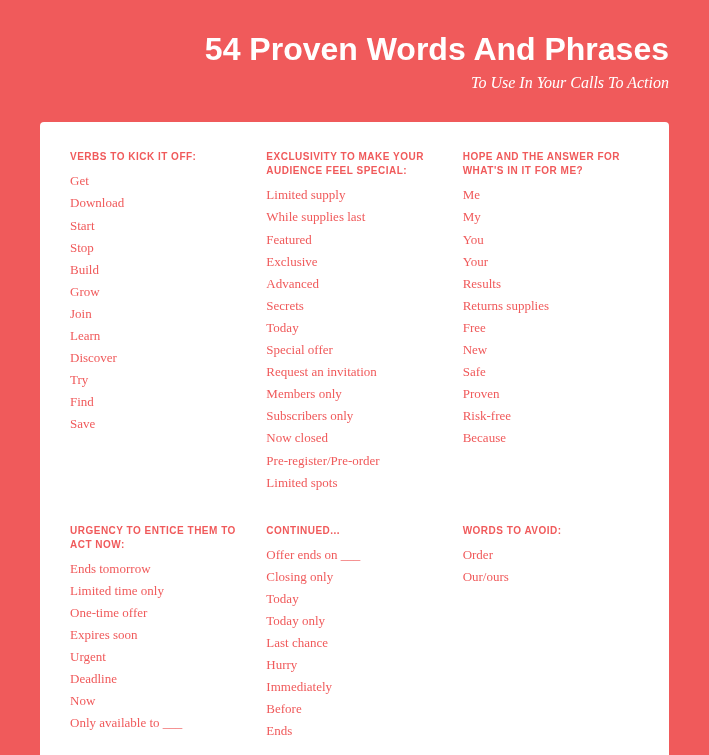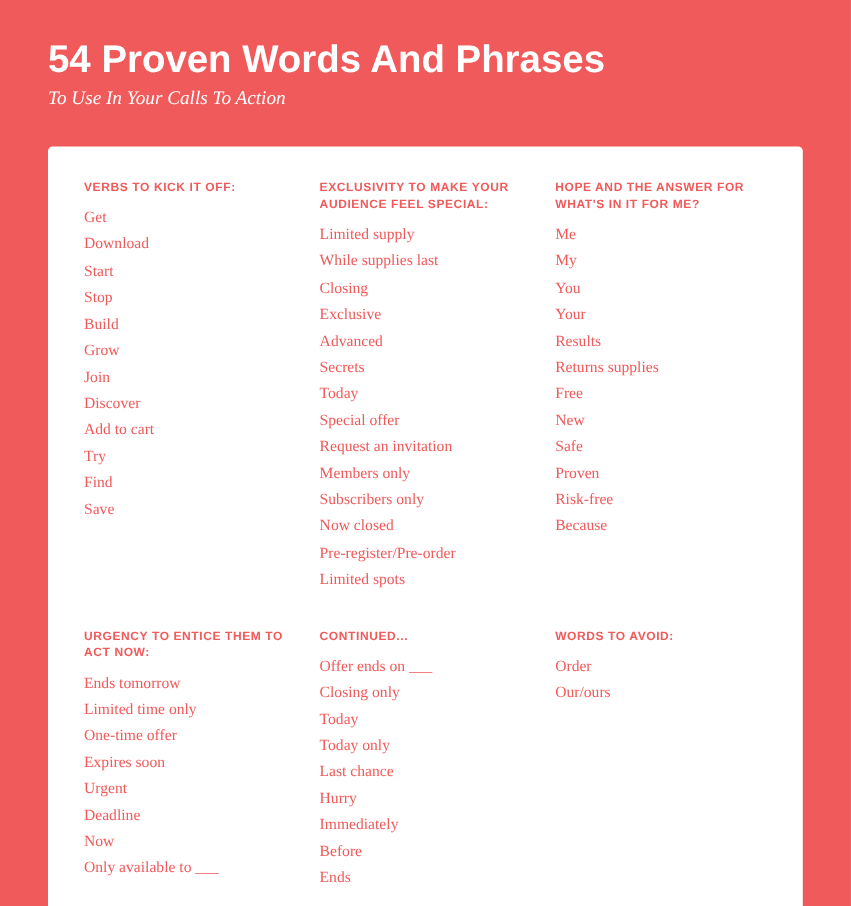"54 Proven Words And Phrases" .header { text-align: left -> right }
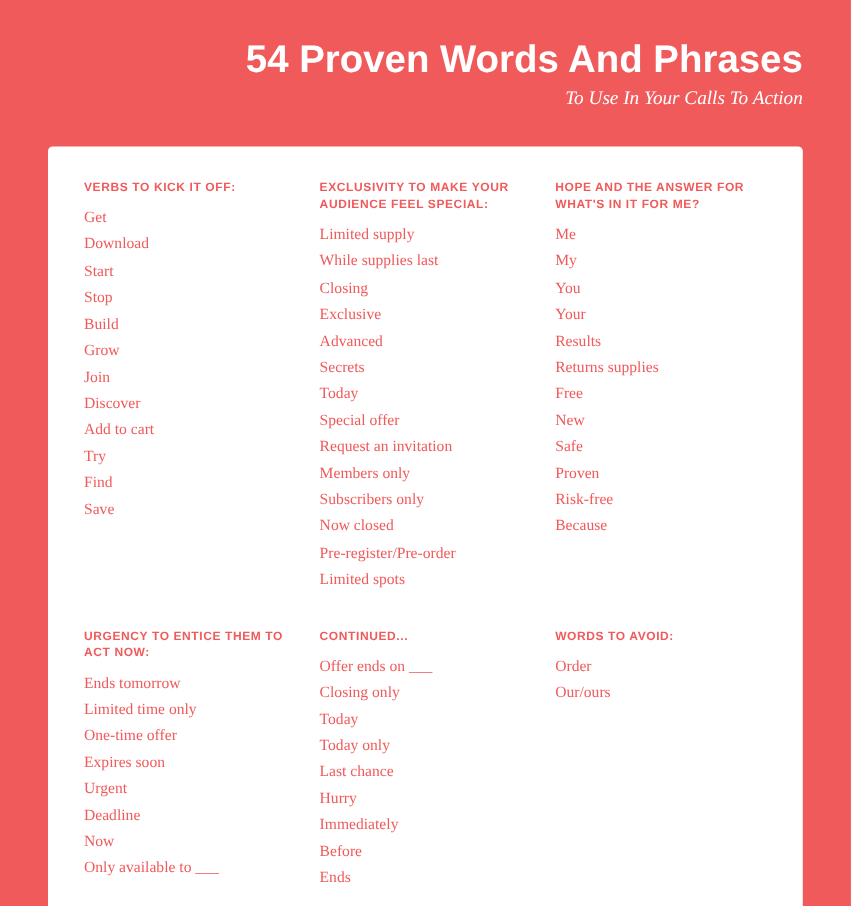"VERBS TO KICK IT OFF:" .top-row { justify-content: flex-end -> space-between }
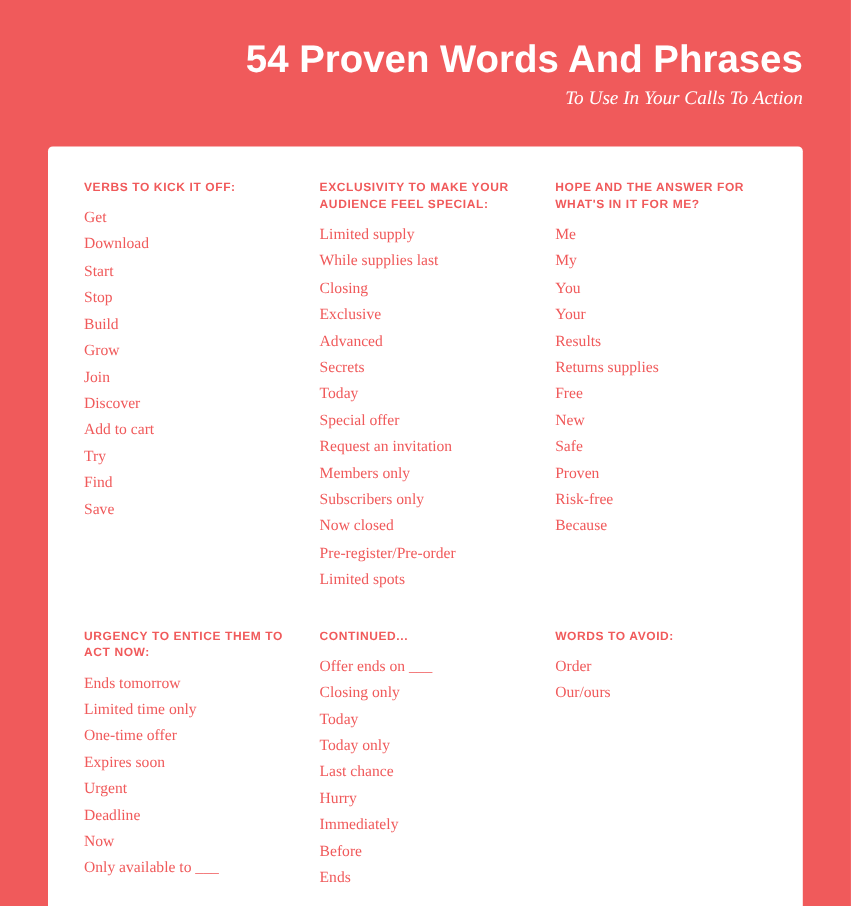"Closing" li { text: Closing -> Featured }
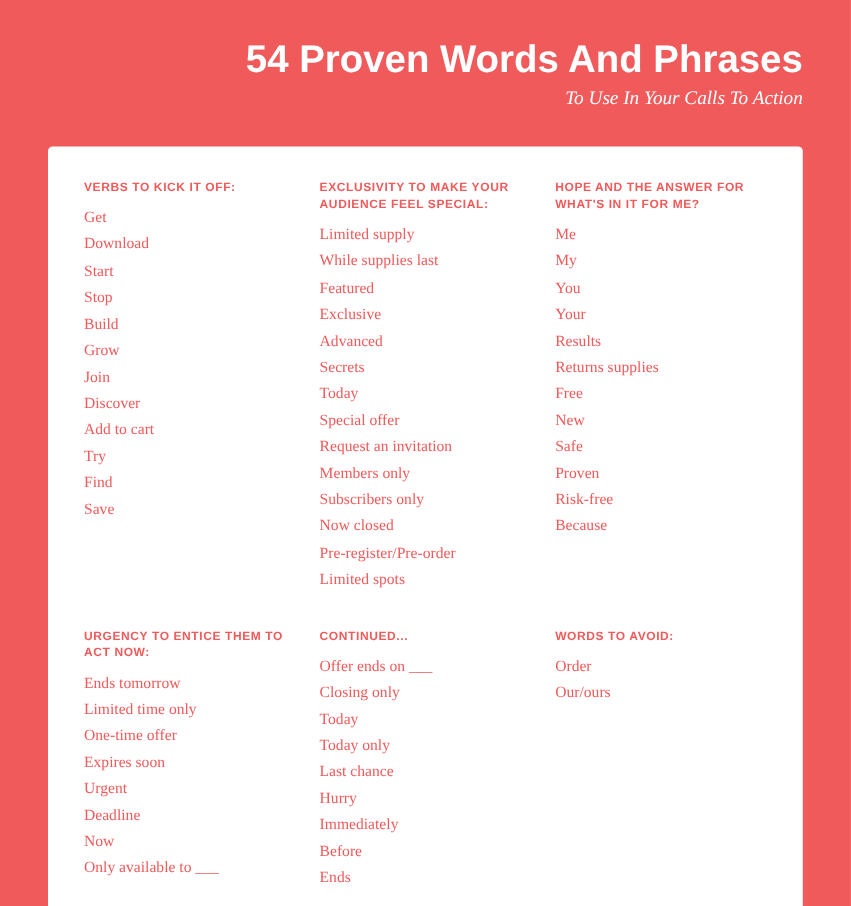"Learn" li { html: none -> <li>Learn</li> }
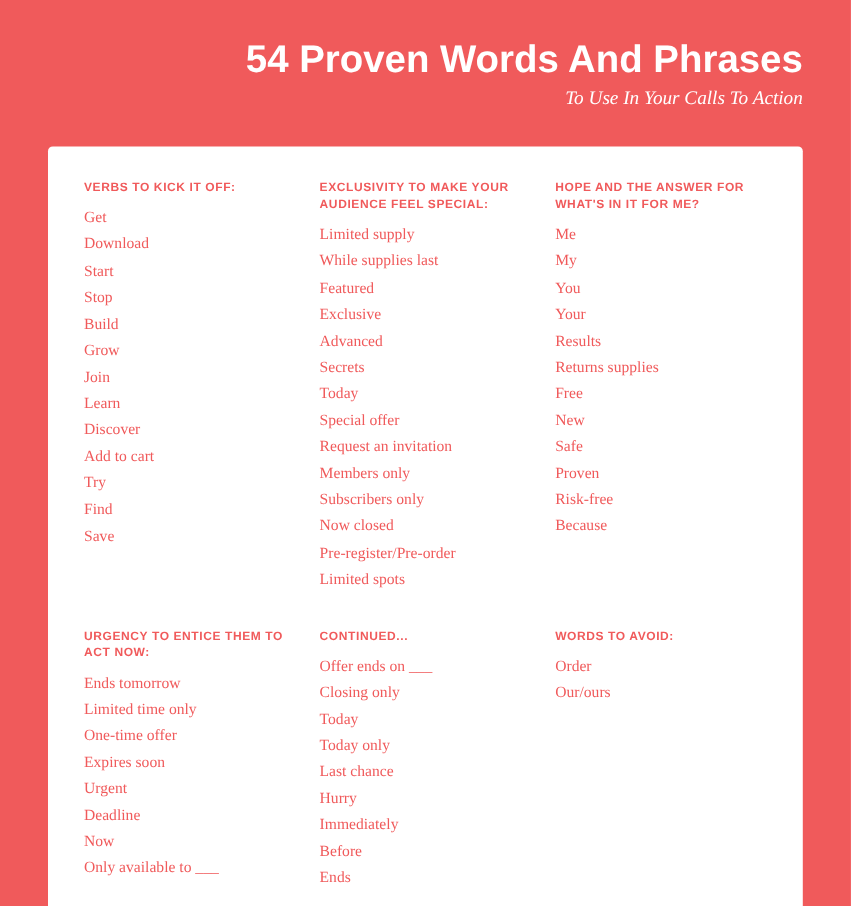"Add to cart" li { html: <li>Add to cart</li> -> none }
